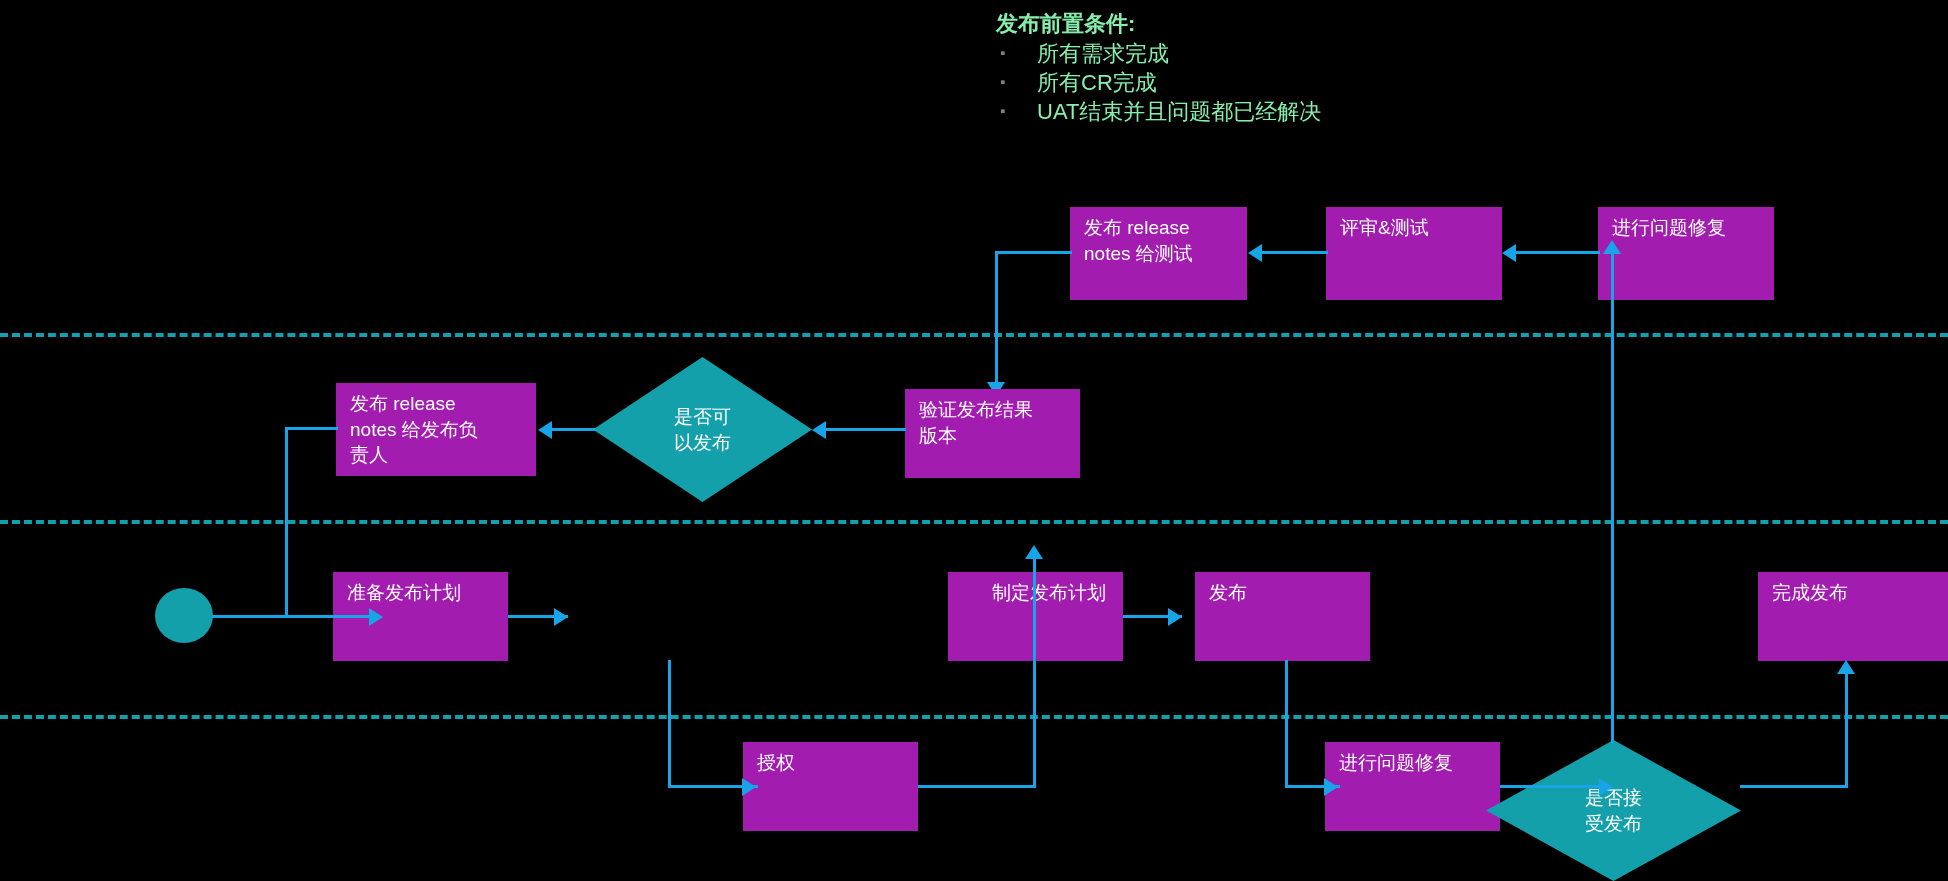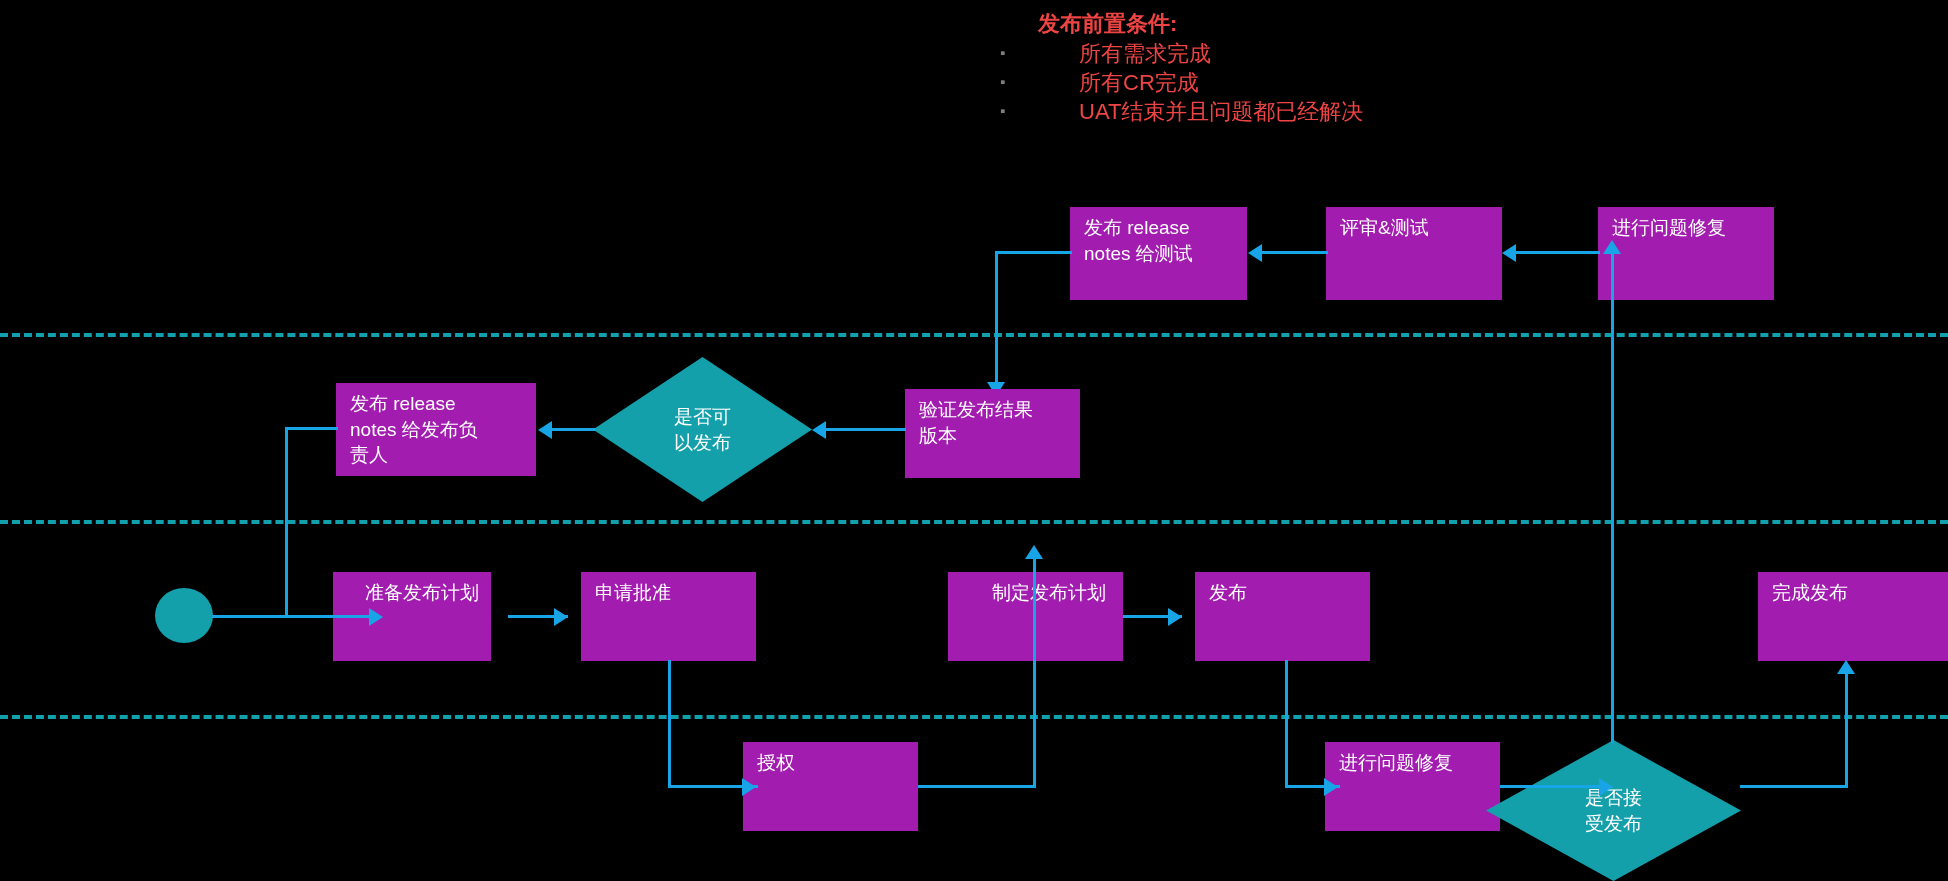"发布前置条件:" .note { color: #ef4444 -> #86efac; margin-left: 42px -> none }
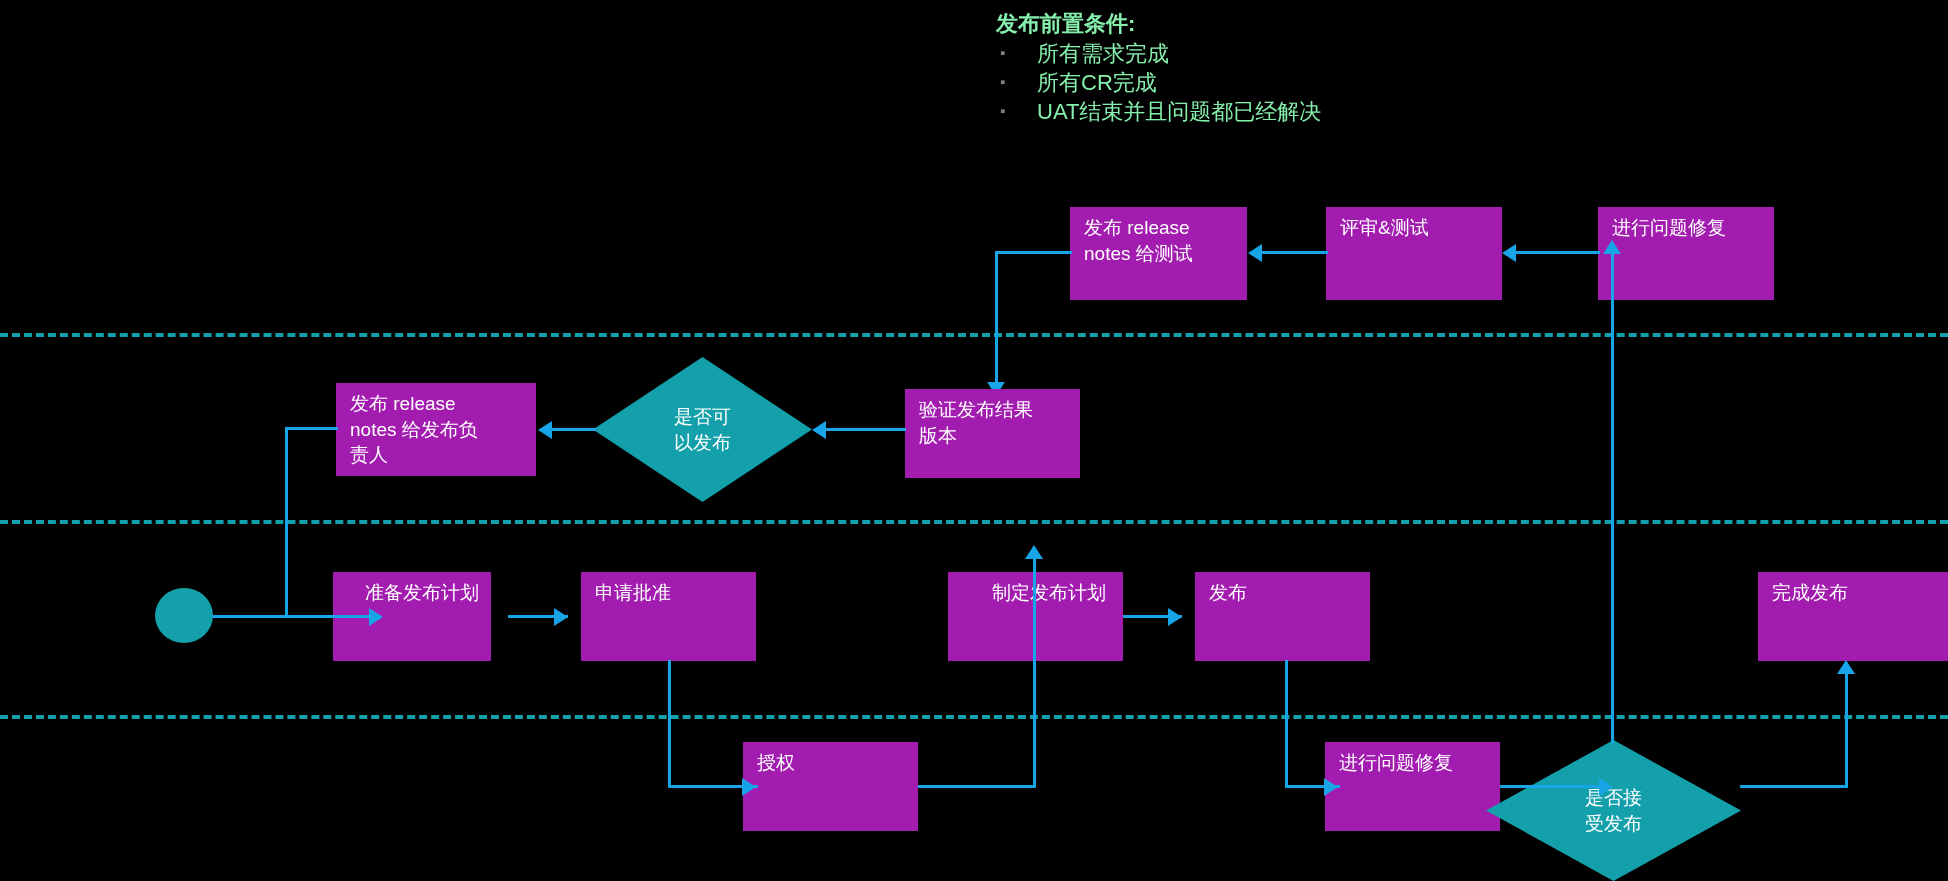"准备发布计划" div.node { text-align: right -> none; width: 158px -> 175px }
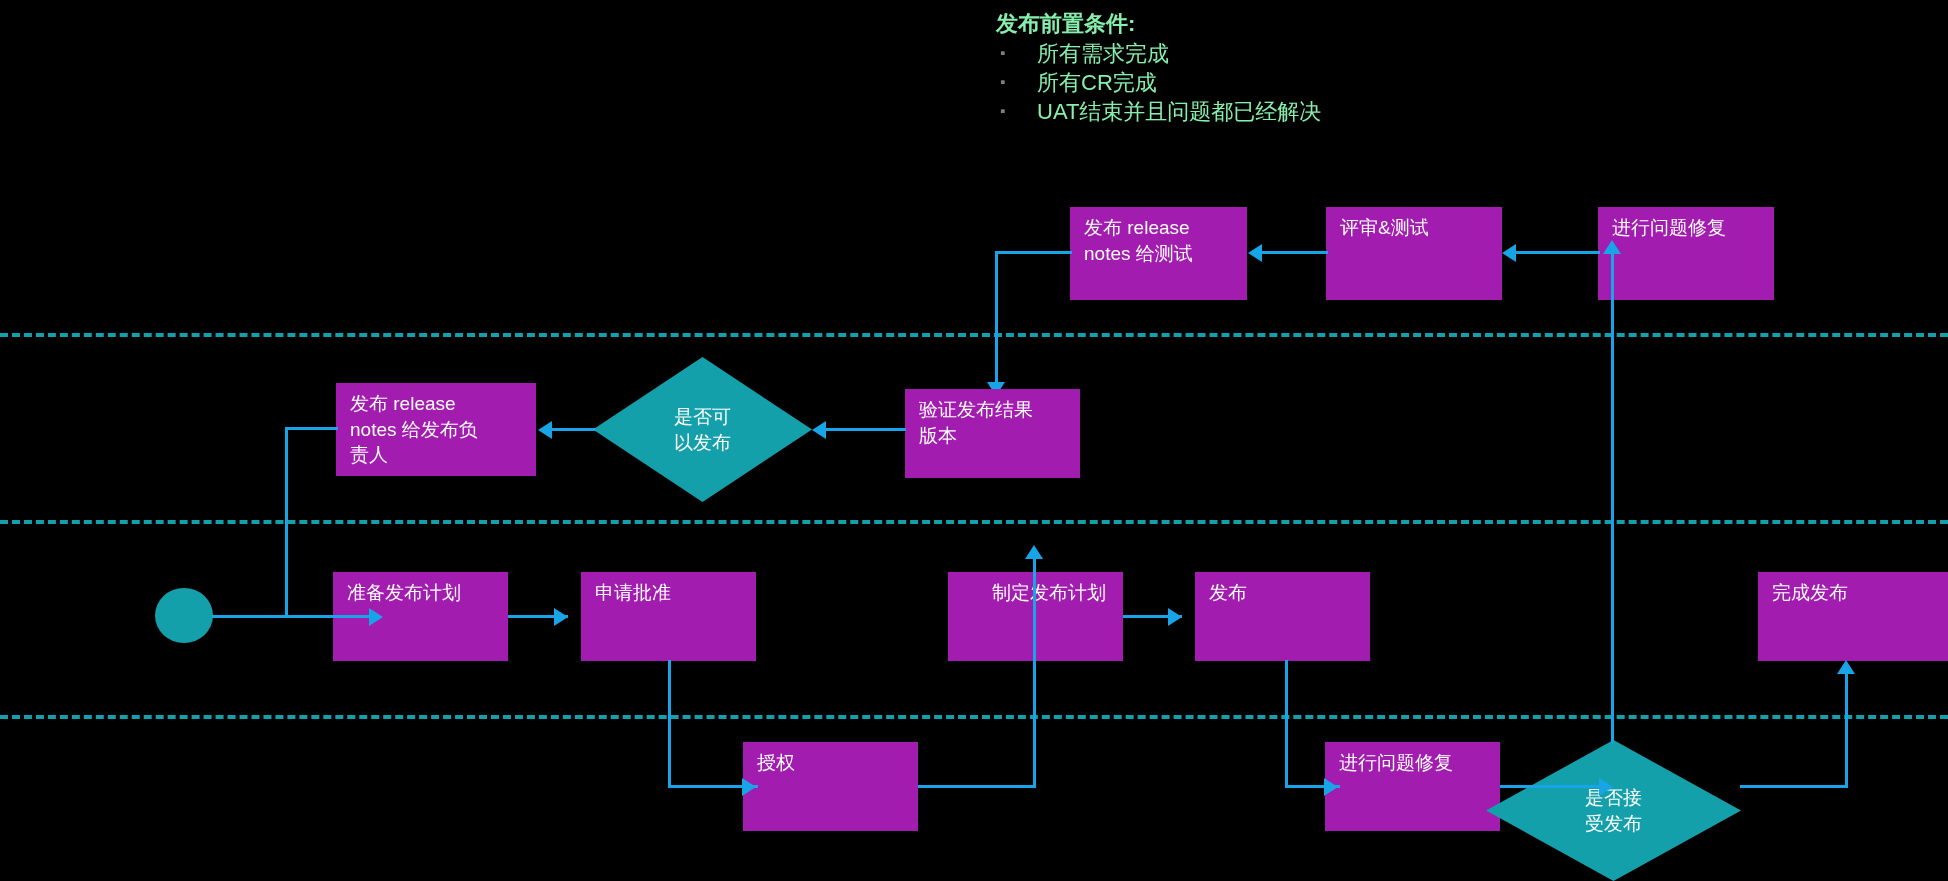"申请批准" div.node { html: <div>申请批准</div> -> none }
